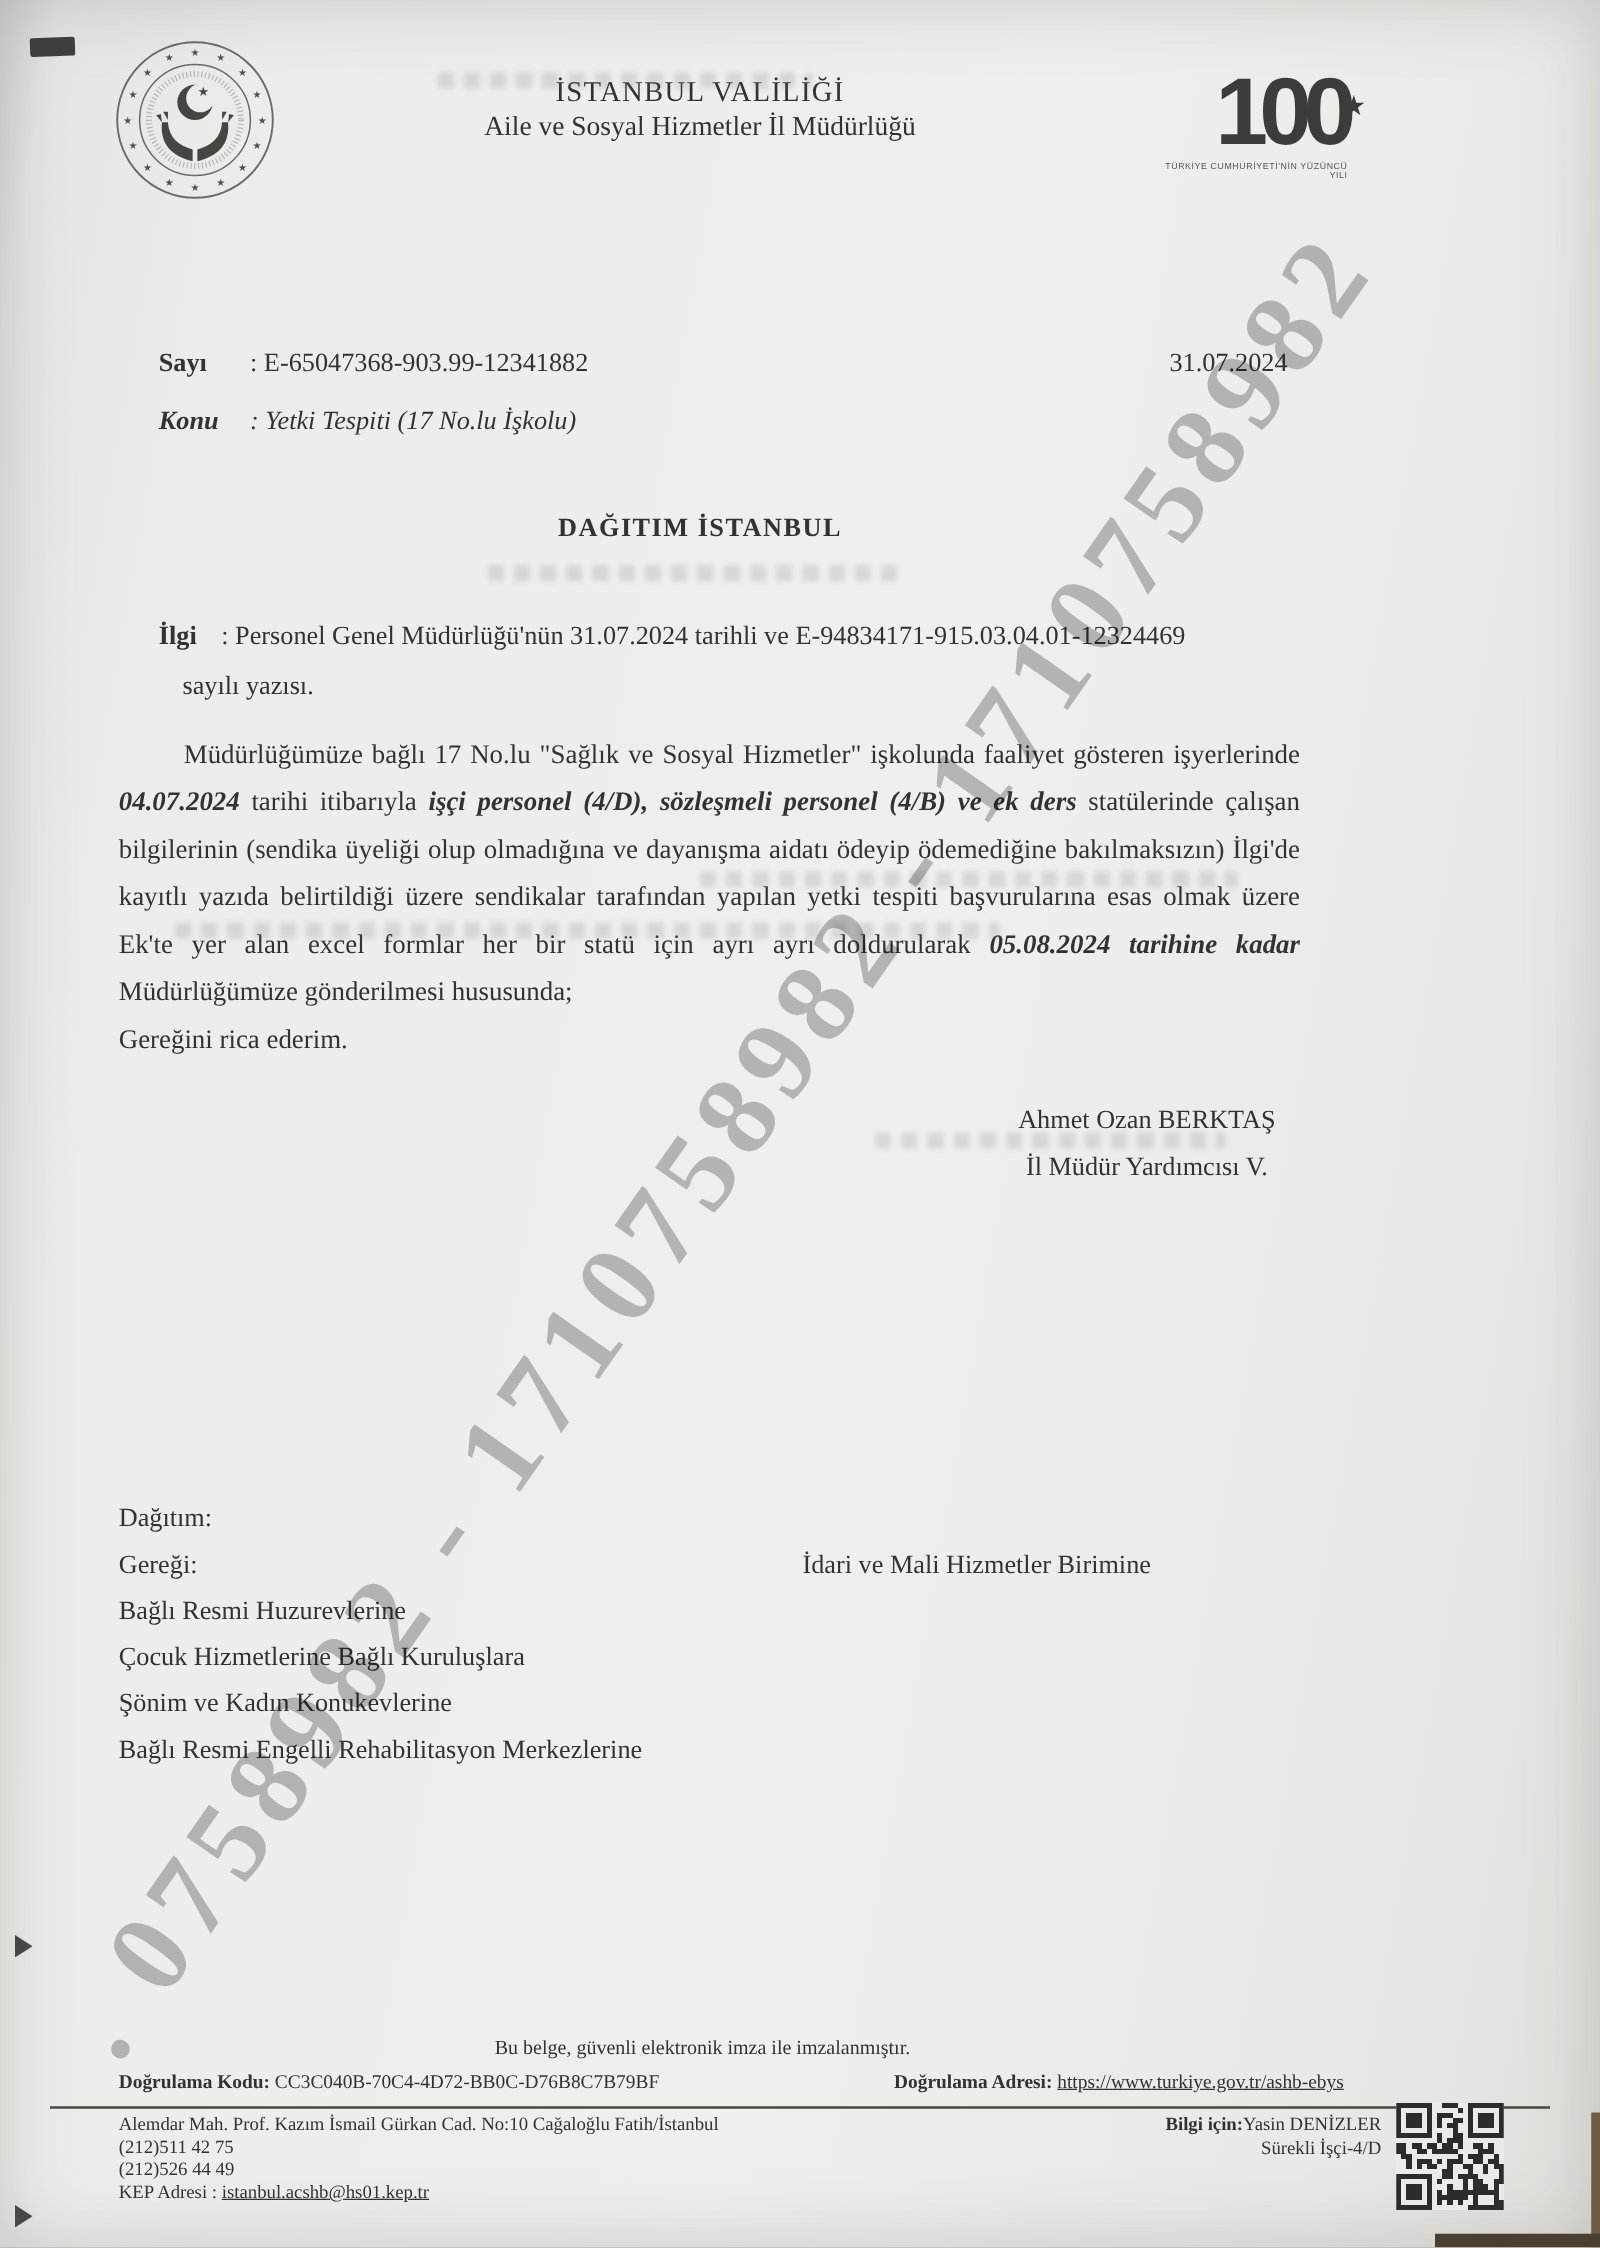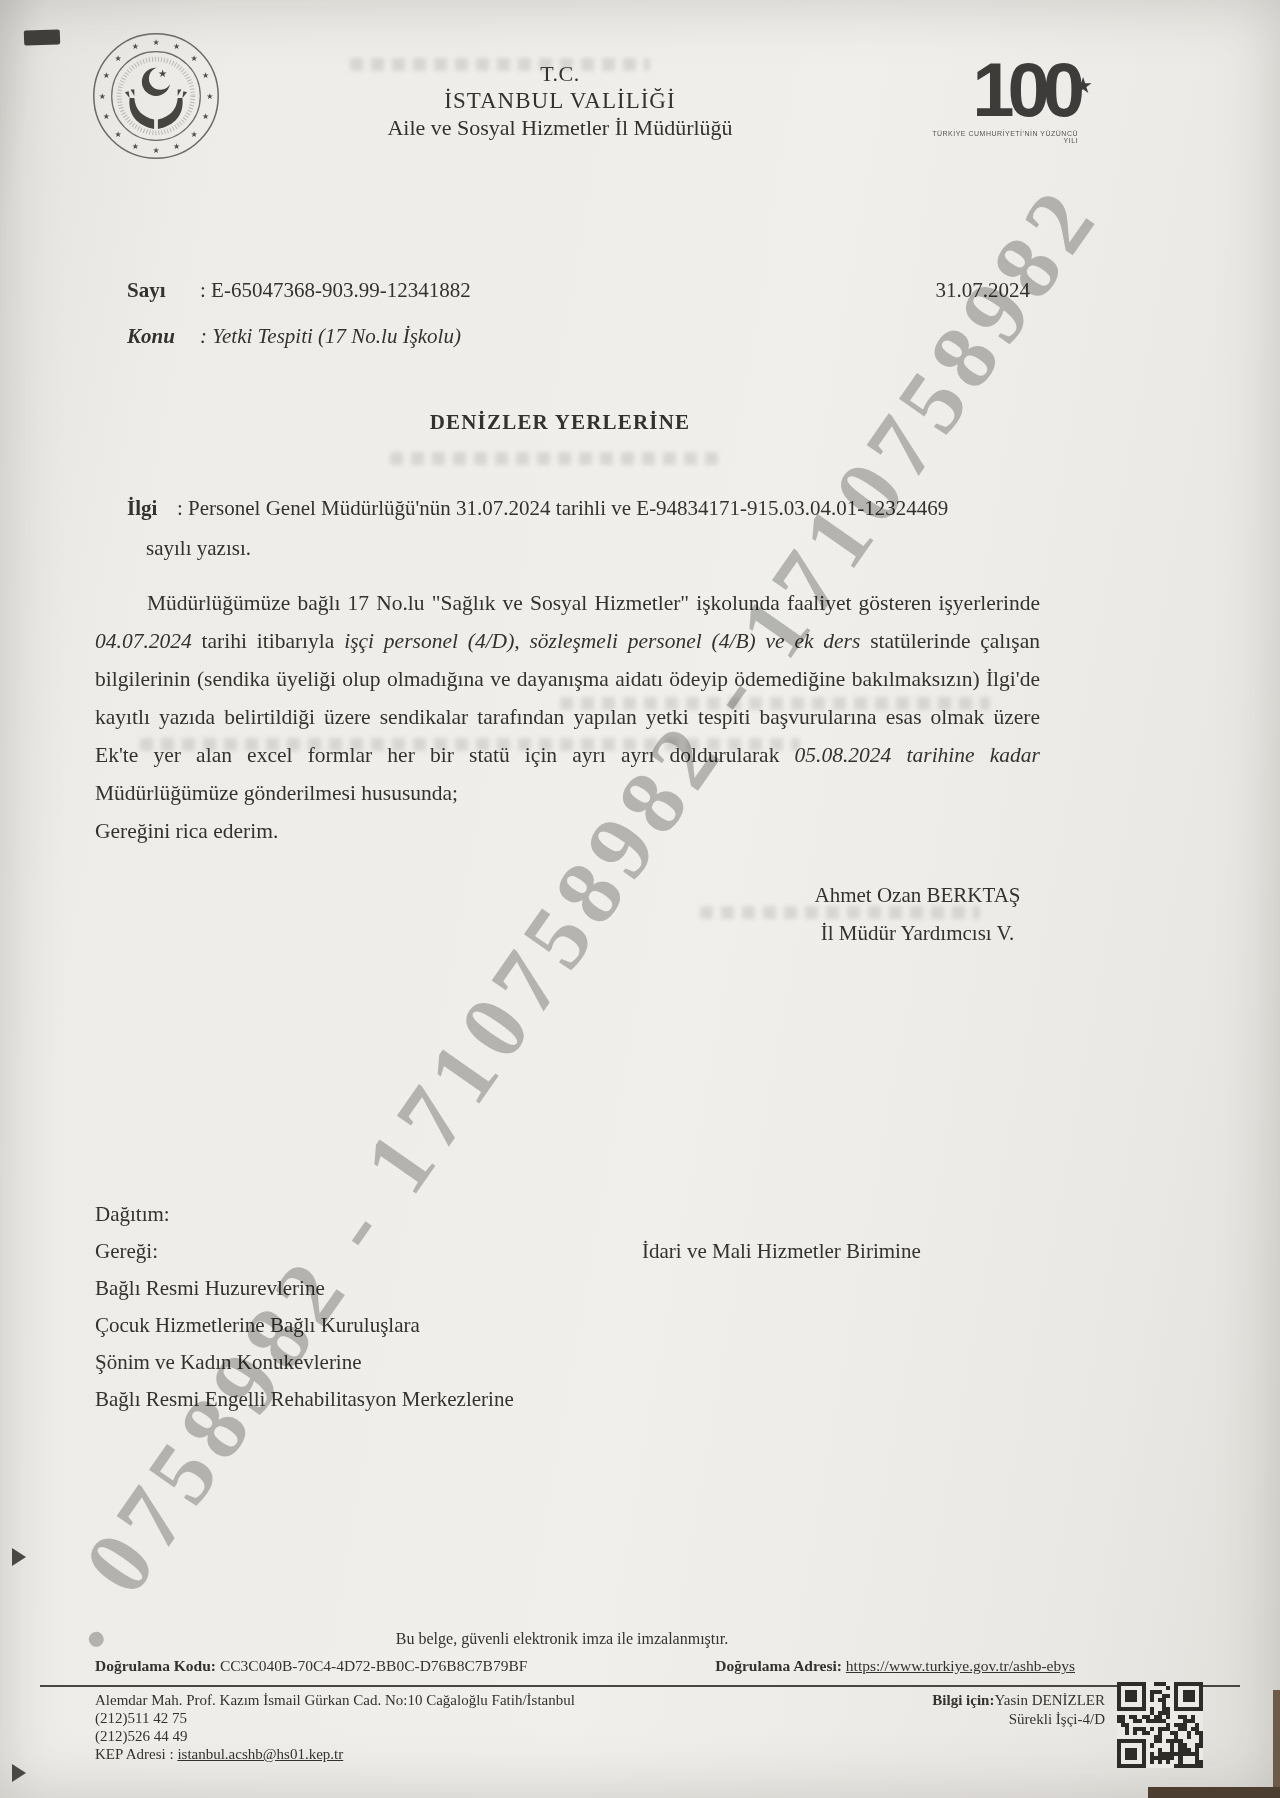"T.C." div.head-tc { html: <div>T.C.</div> -> none }
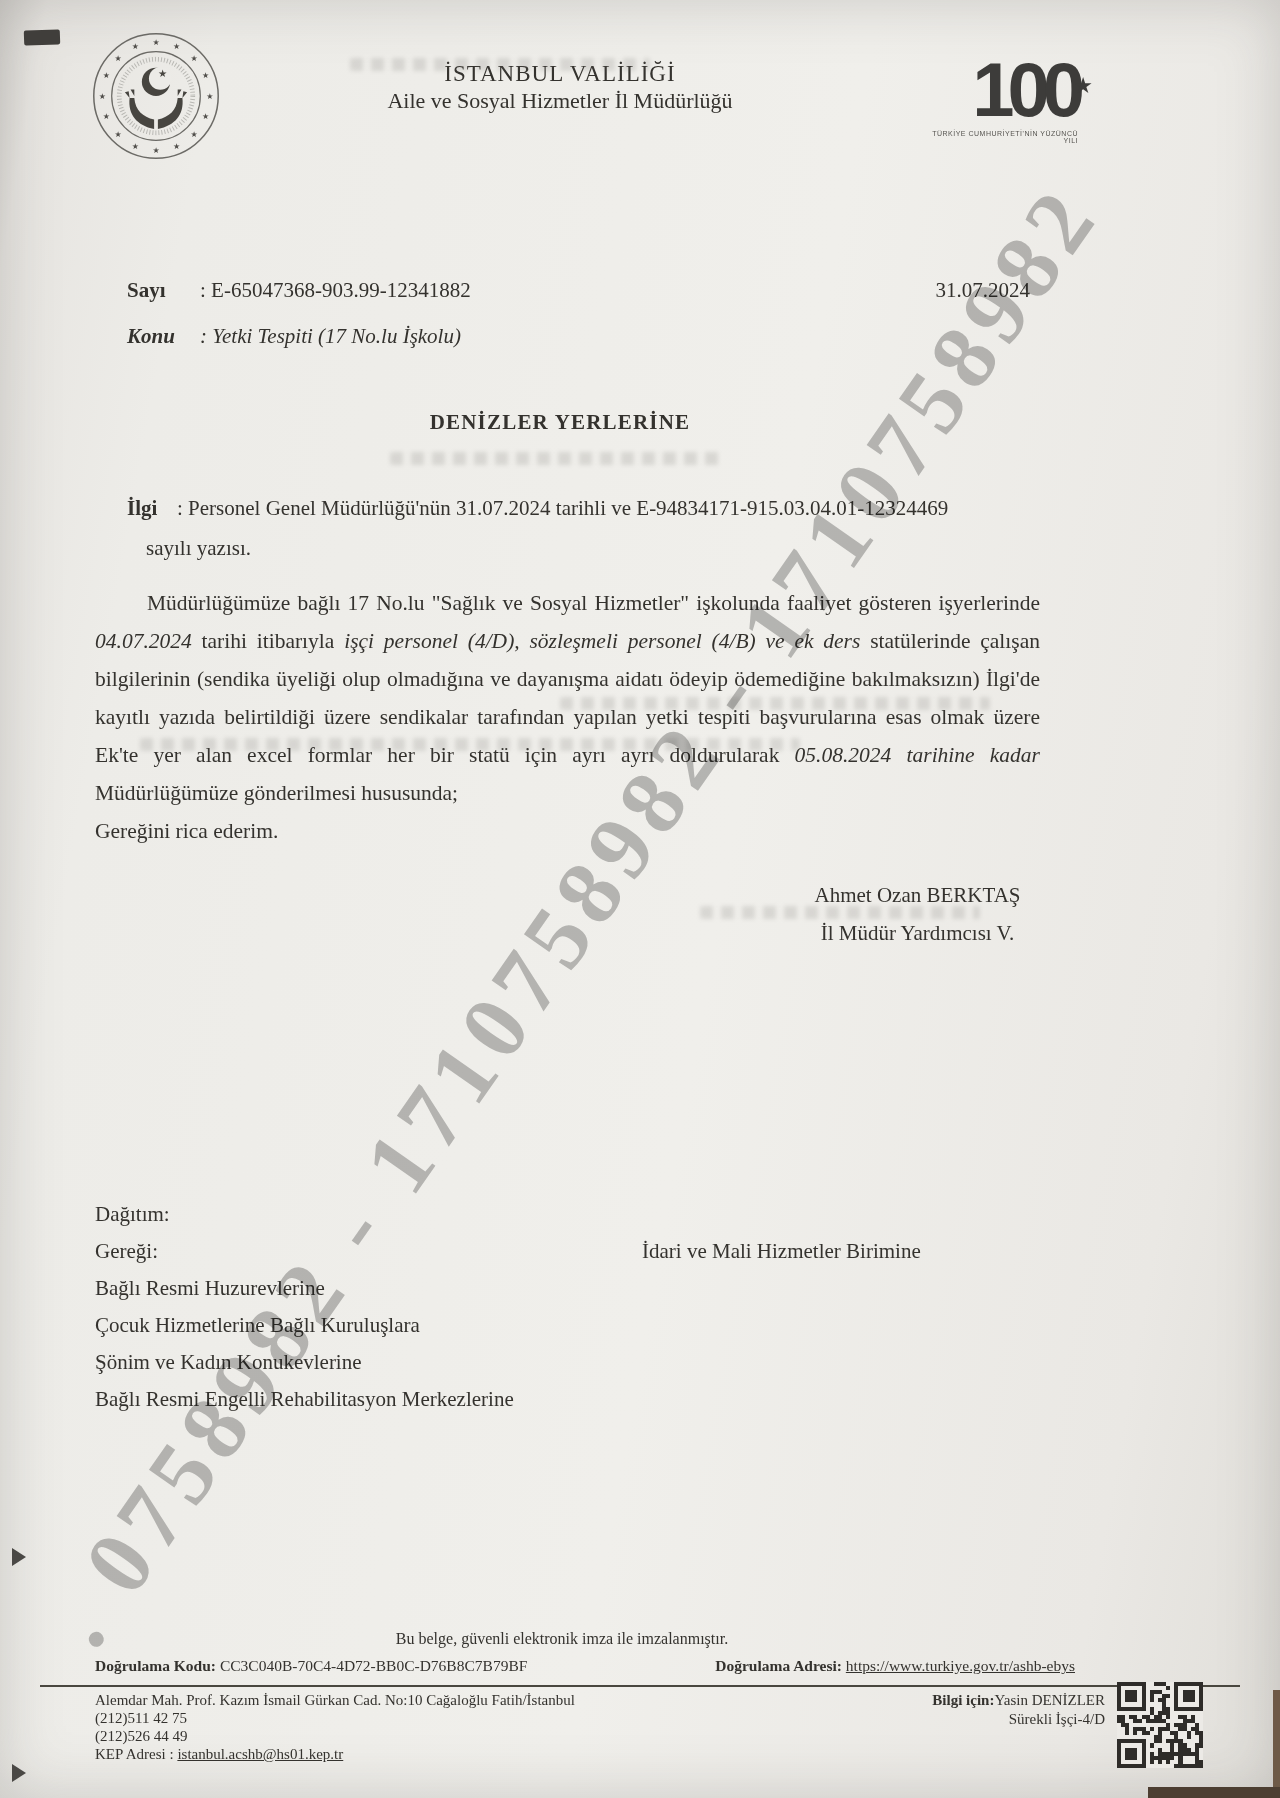"DENİZLER YERLERİNE" div.abs { text: DENİZLER YERLERİNE -> DAĞITIM İSTANBUL }
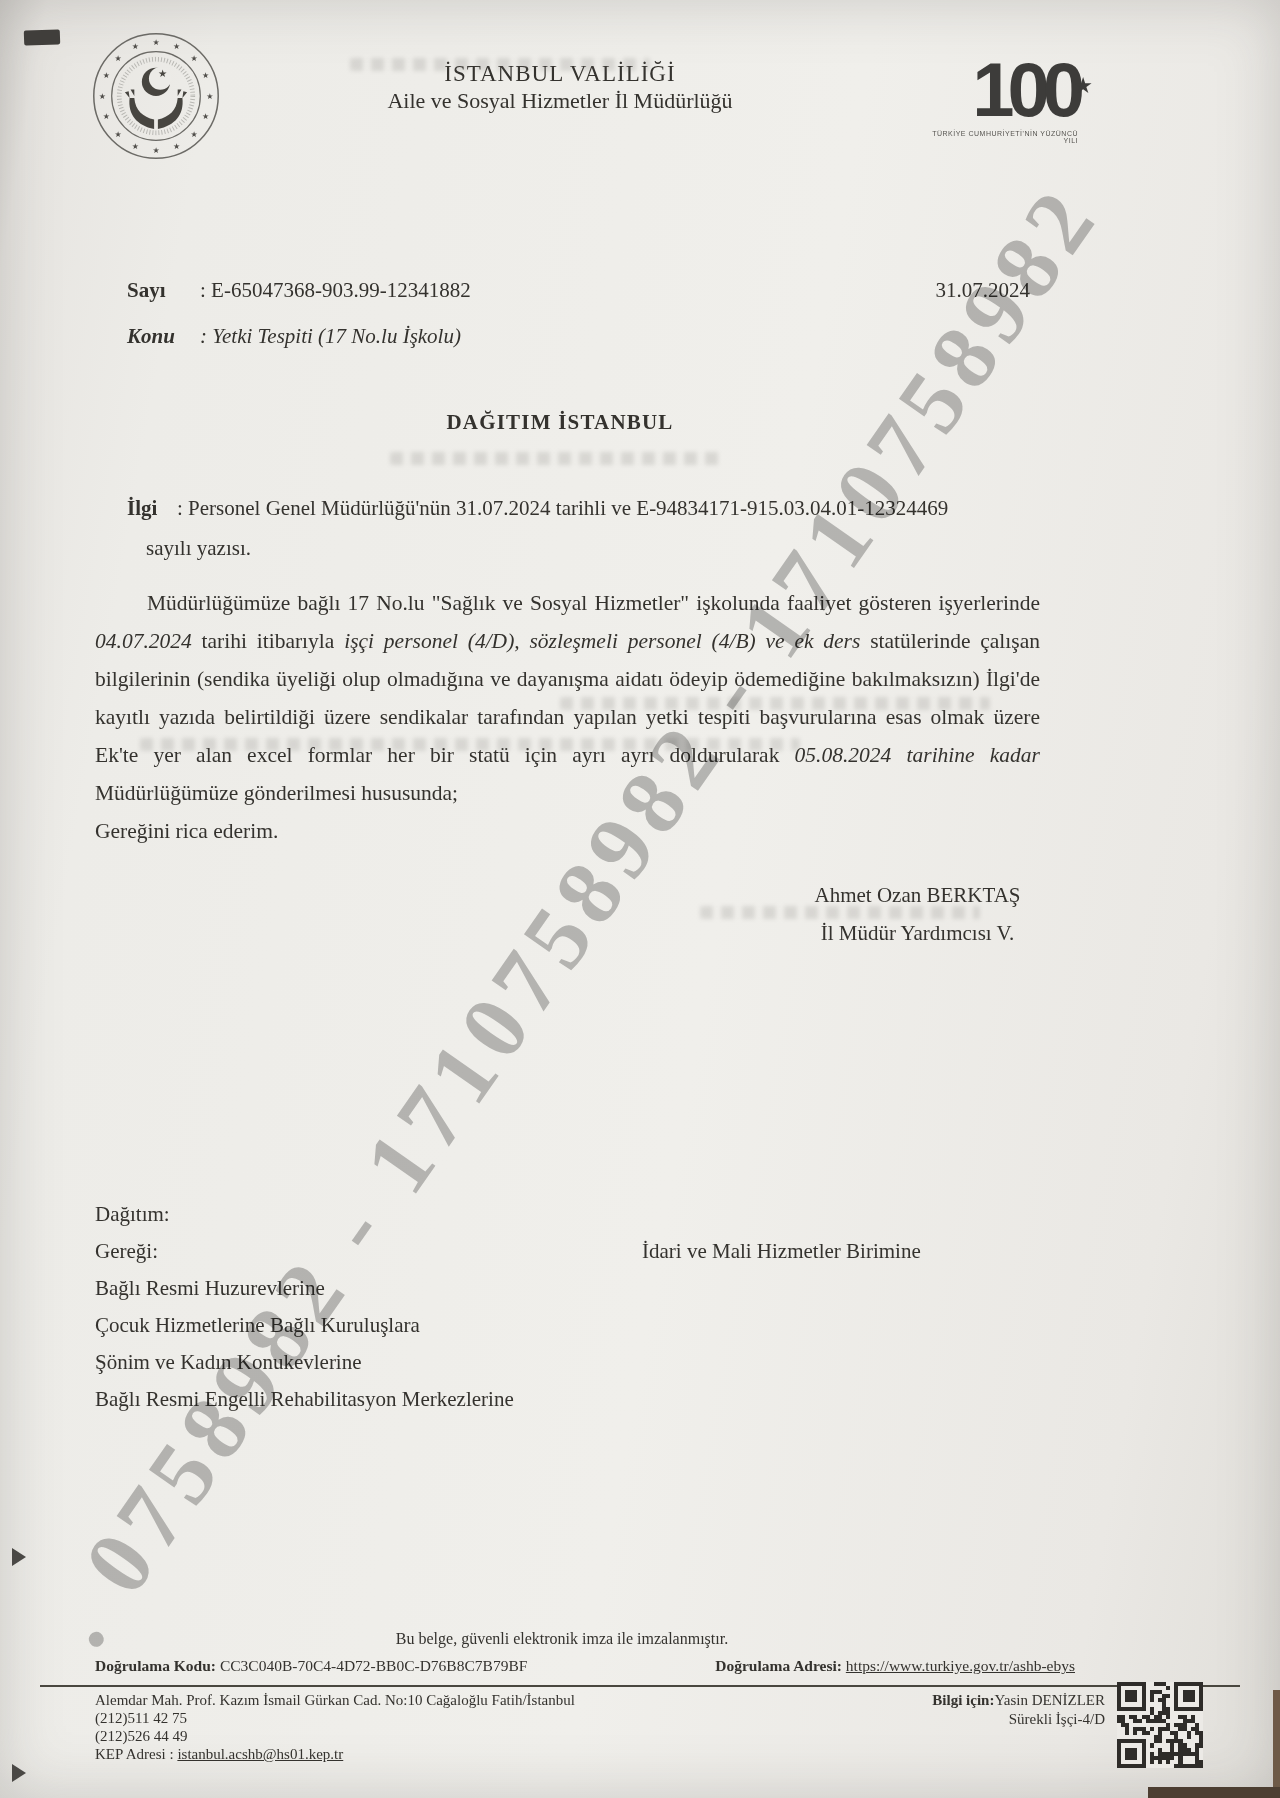"04.07.2024" .bi { font-weight: normal -> bold }
